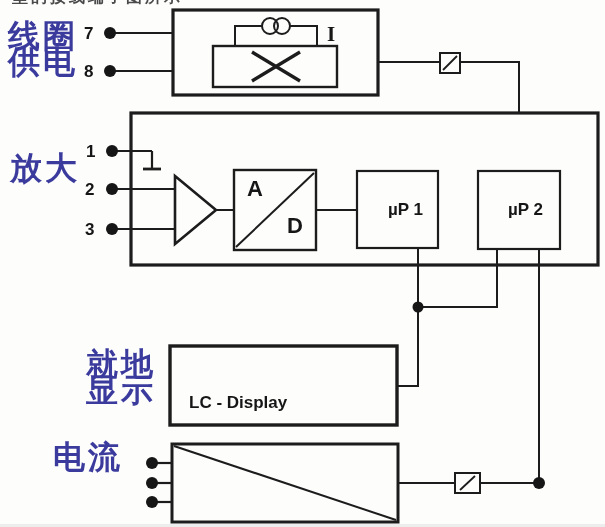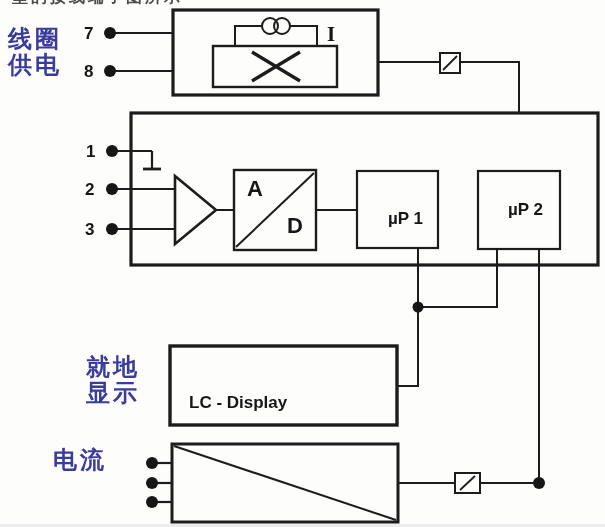"线圈" .cn { font-family: Liberation Serif, serif -> Liberation Mono, monospace; font-size: 24px -> 32px }
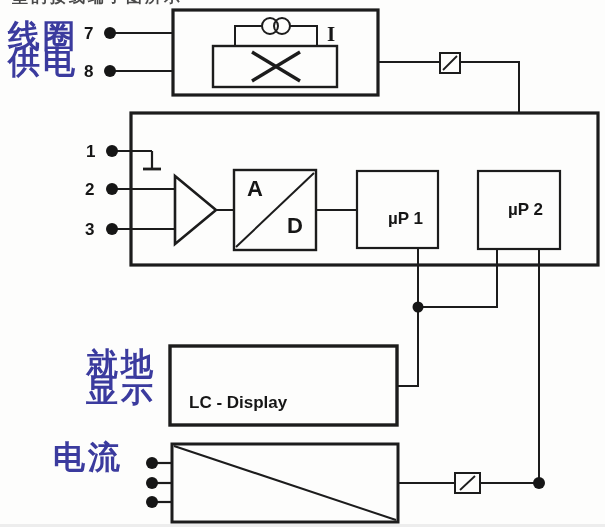"放大" div { html: none -> <div>放大</div> }
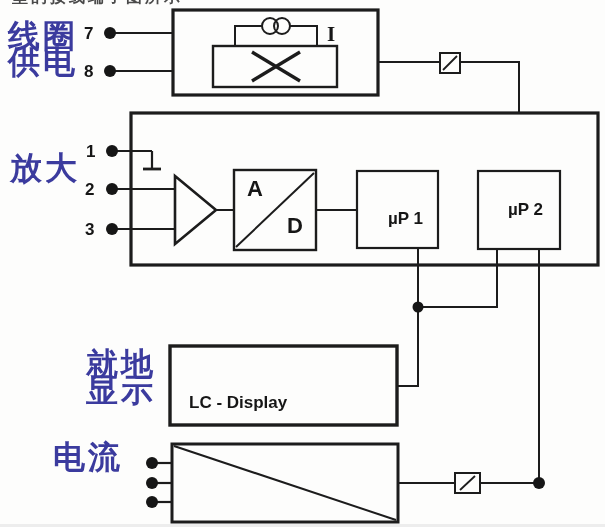"µP 1" div.center-box { top: 180px -> 171px }
